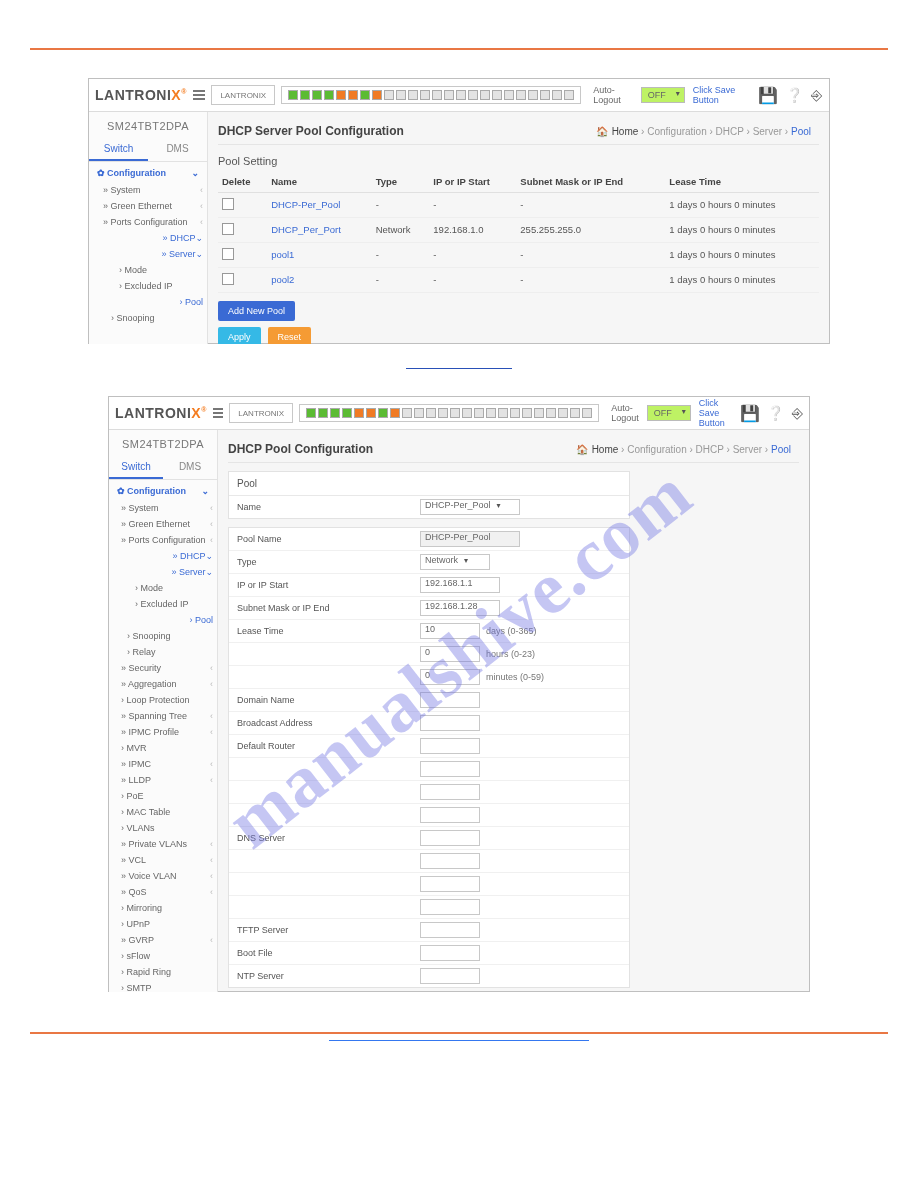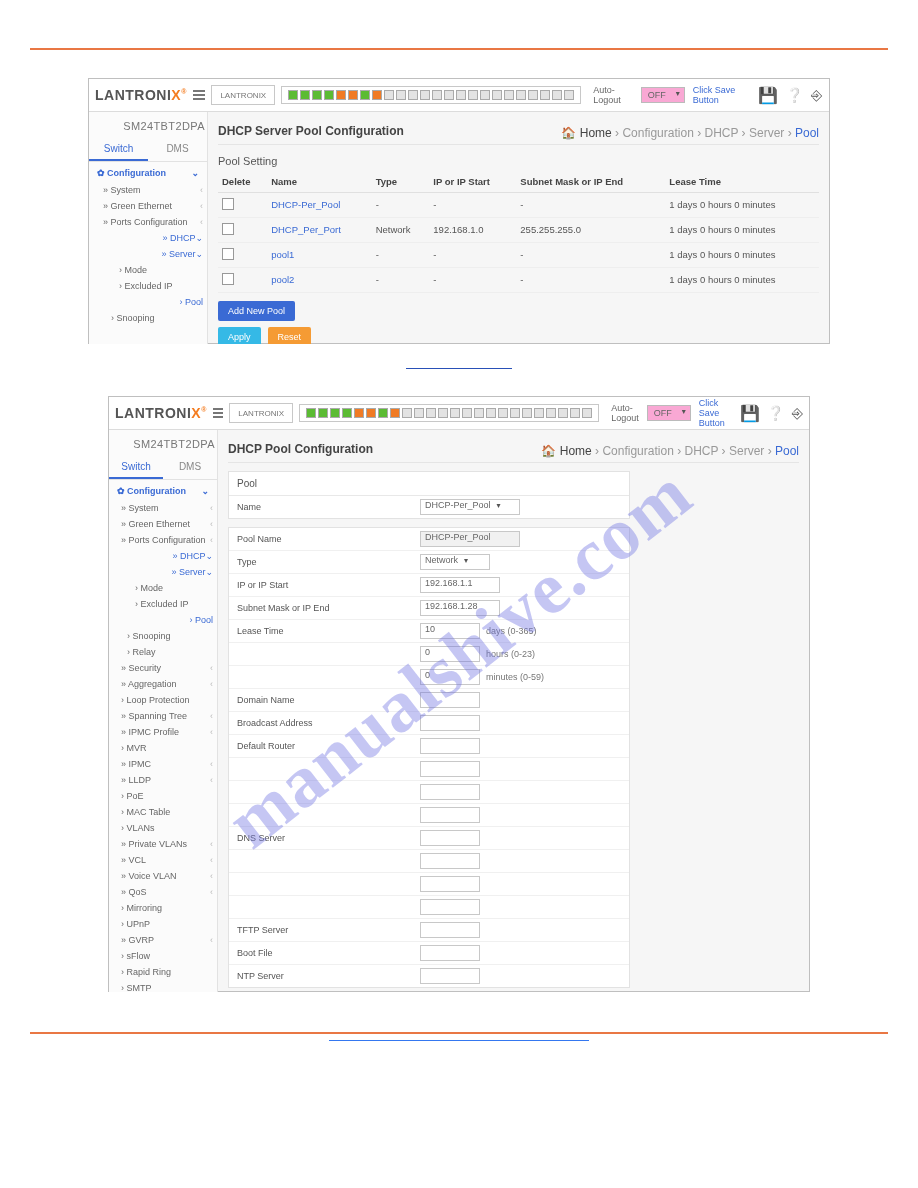"OFF" .select-box { background: #f9a8d4 -> #bef264 }
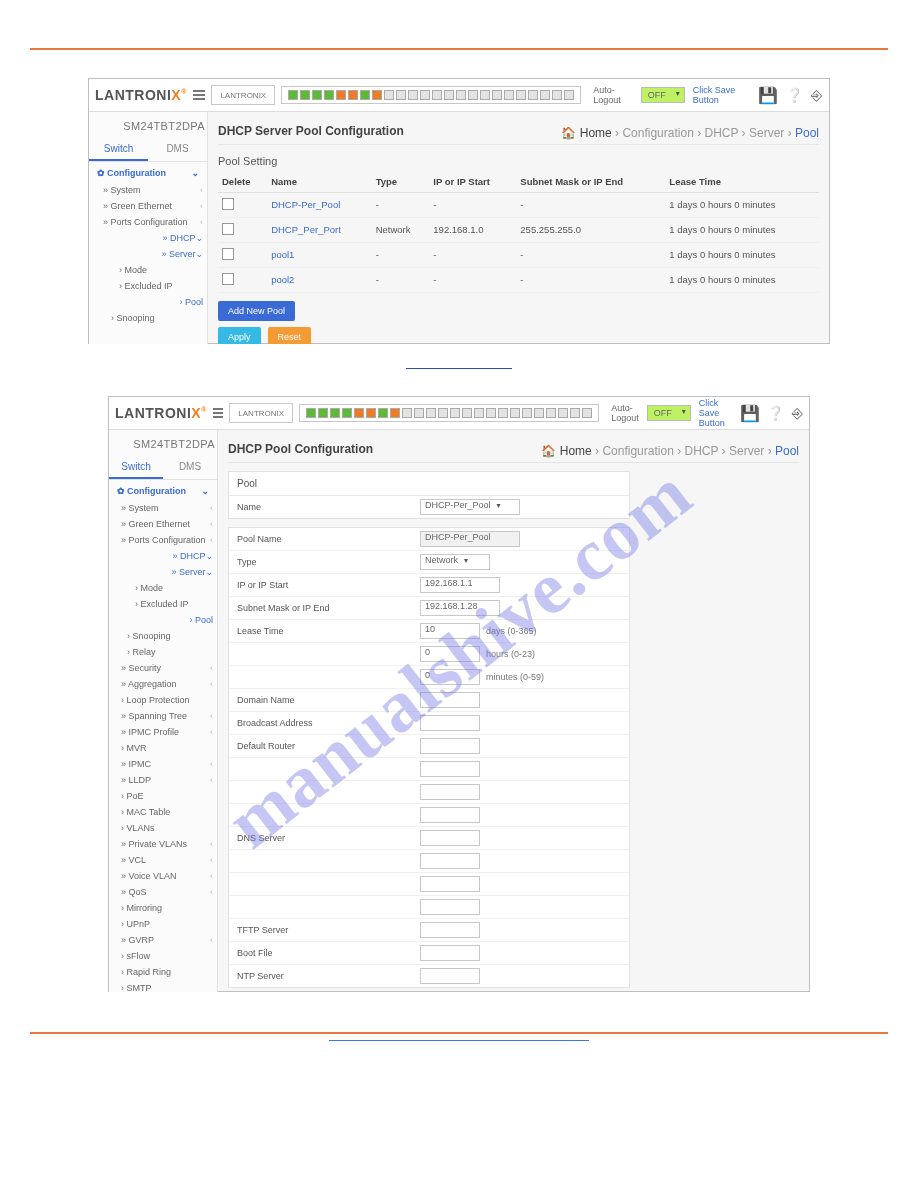"SM24TBT2DPA" .model { text-align: right -> center }
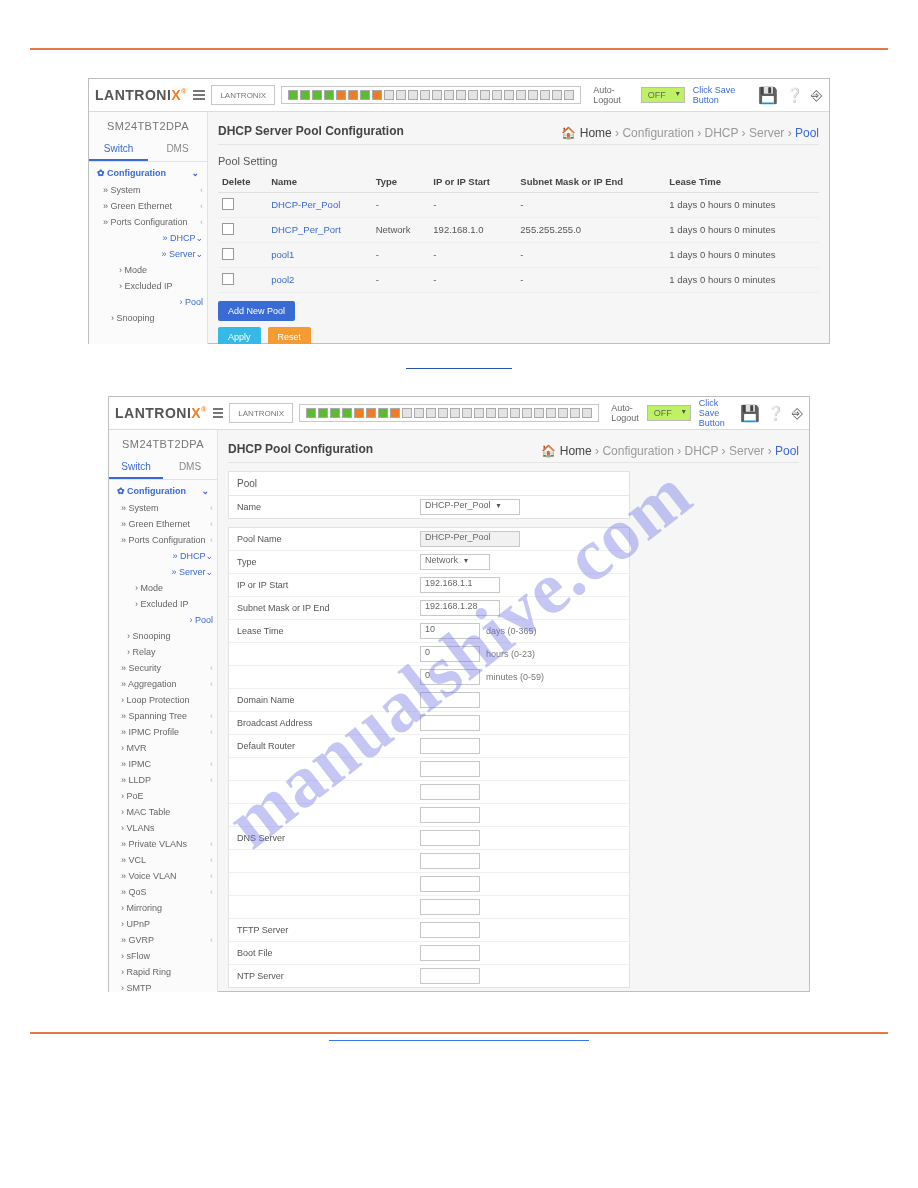"🏠 Home › Configuration ›" .crumb { font-size: 12px -> 10px; right: 10px -> 18px }
